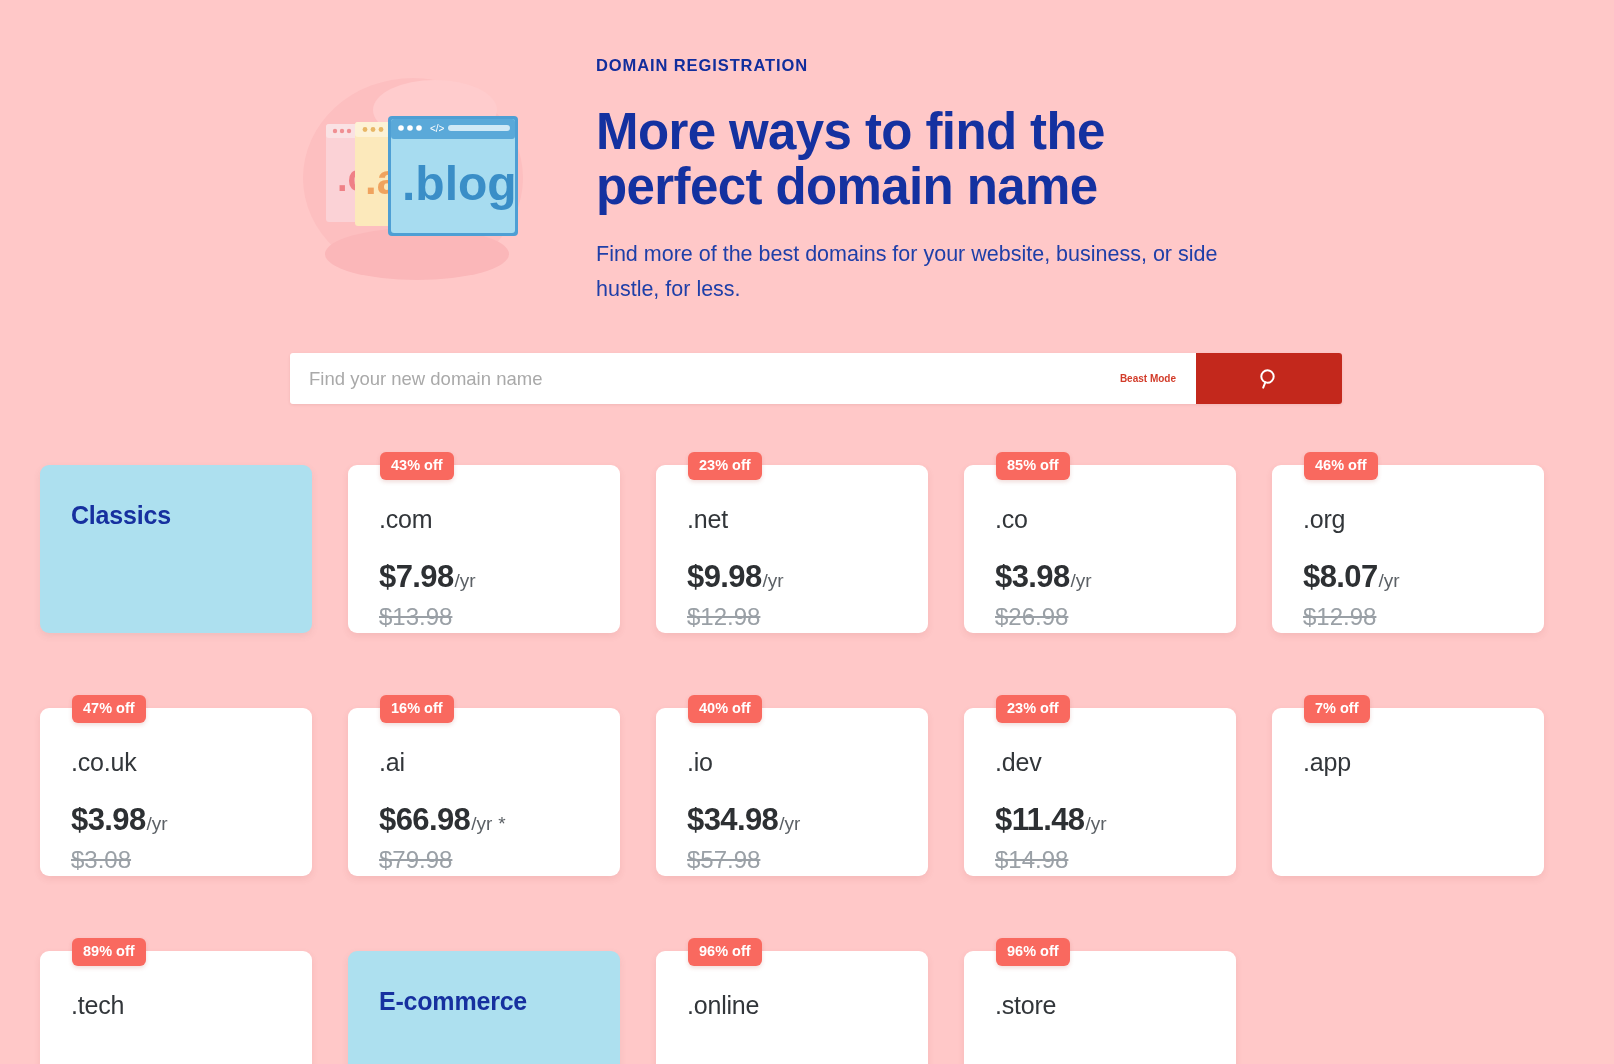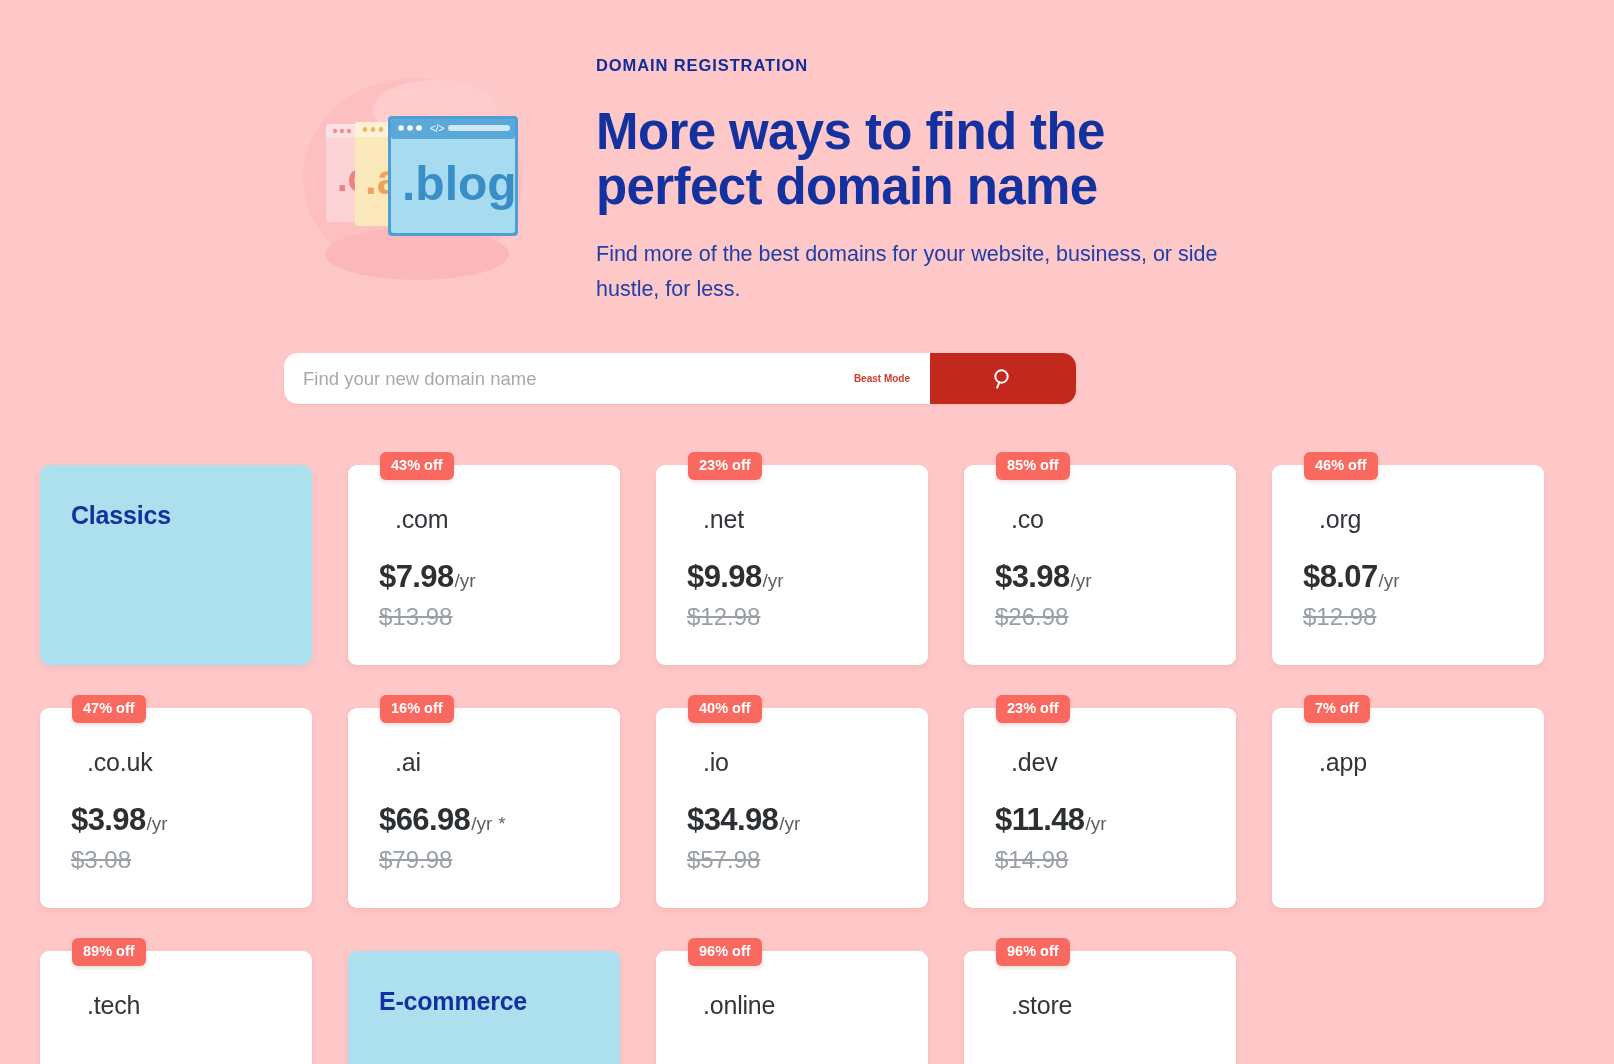"Find your new domain name" .search-row { border-radius: 14px -> 3px; left: 284px -> 290px; width: 792px -> 1052px }
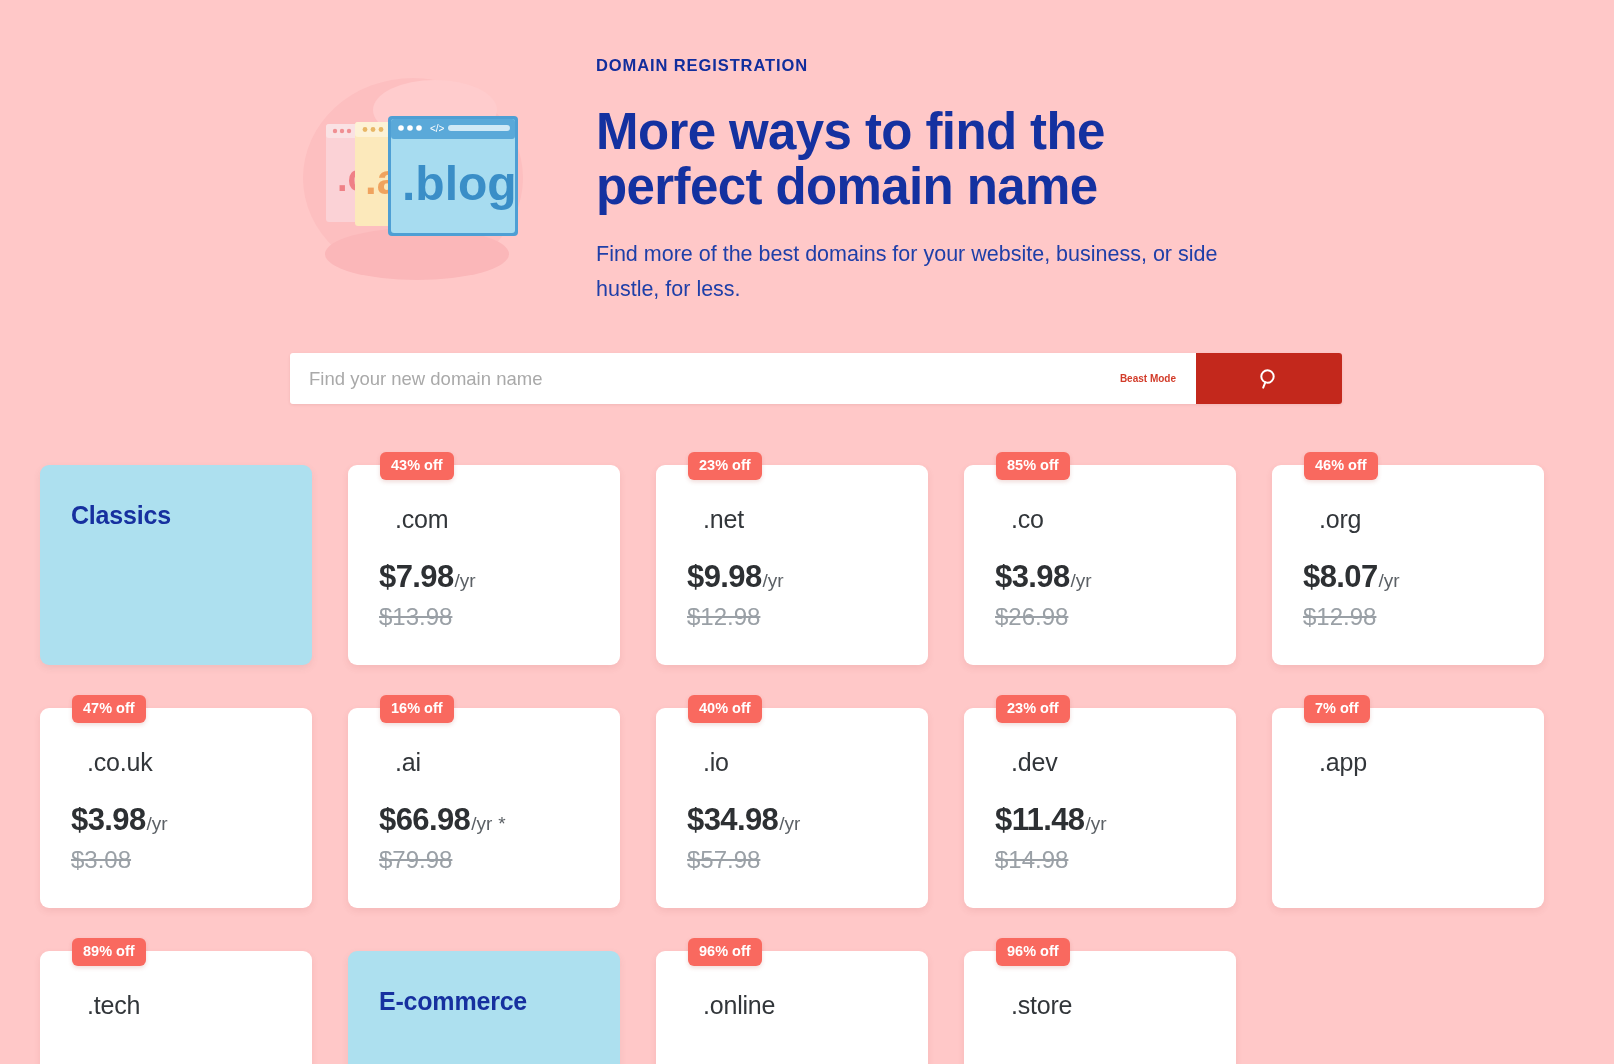"Classics" .card { height: 200px -> 168px }
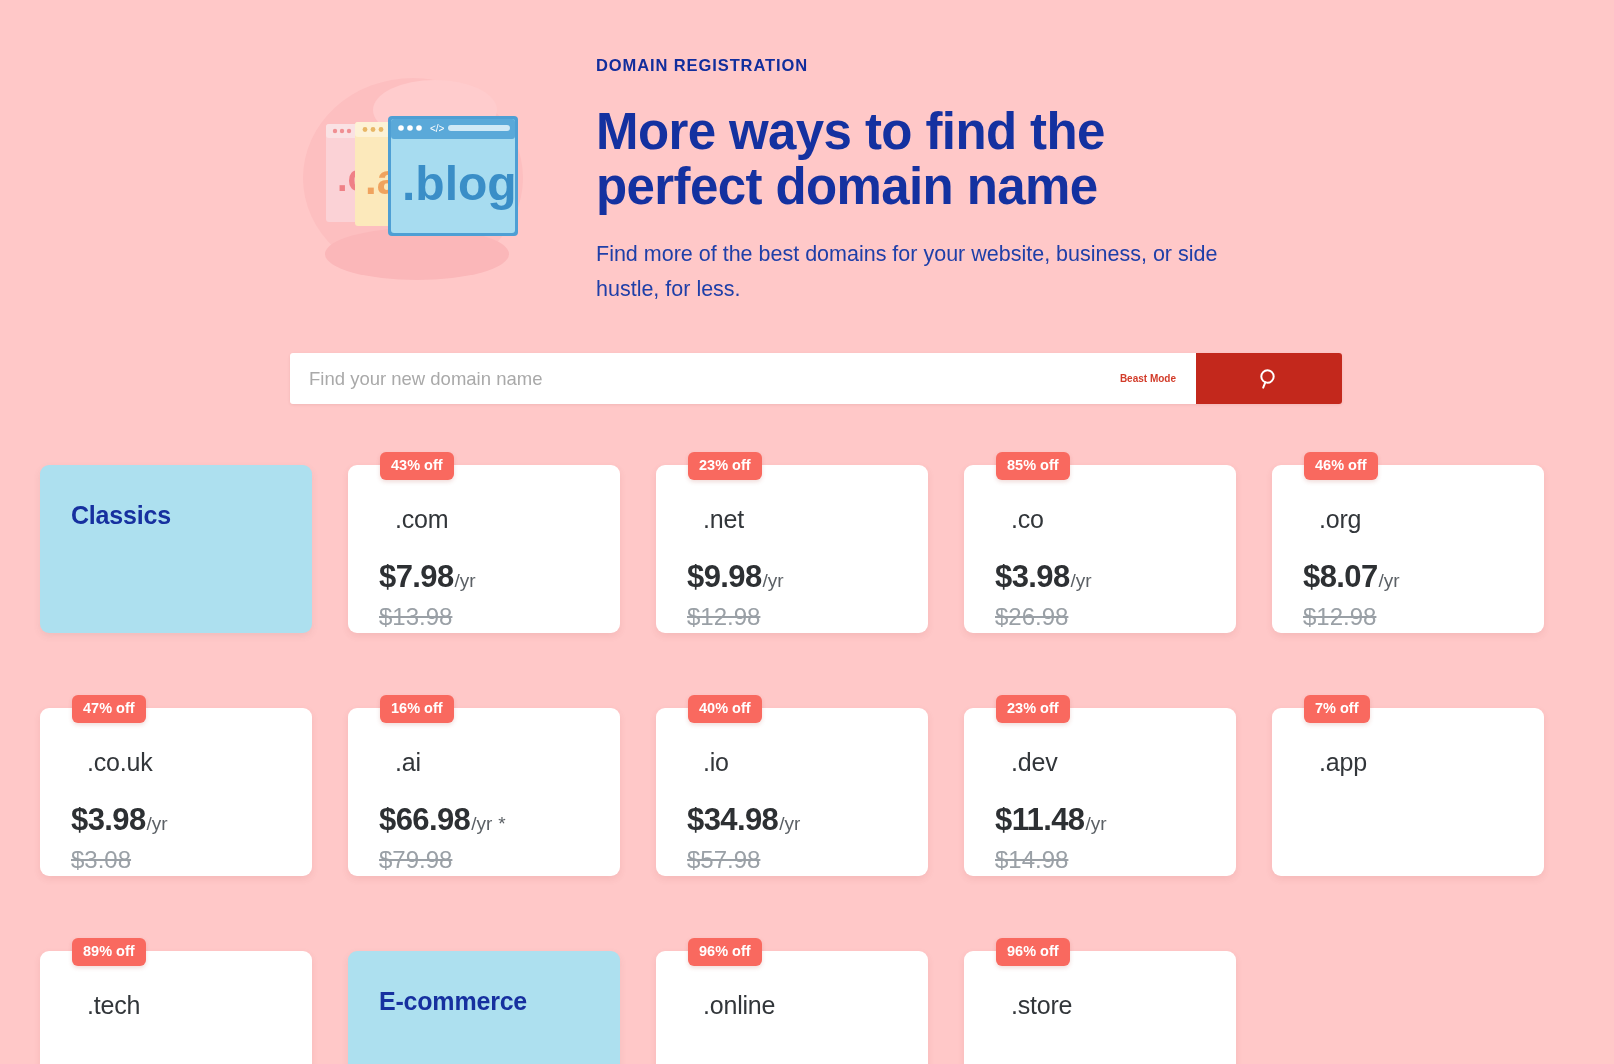".com" .tld { left: 47px -> 31px }
